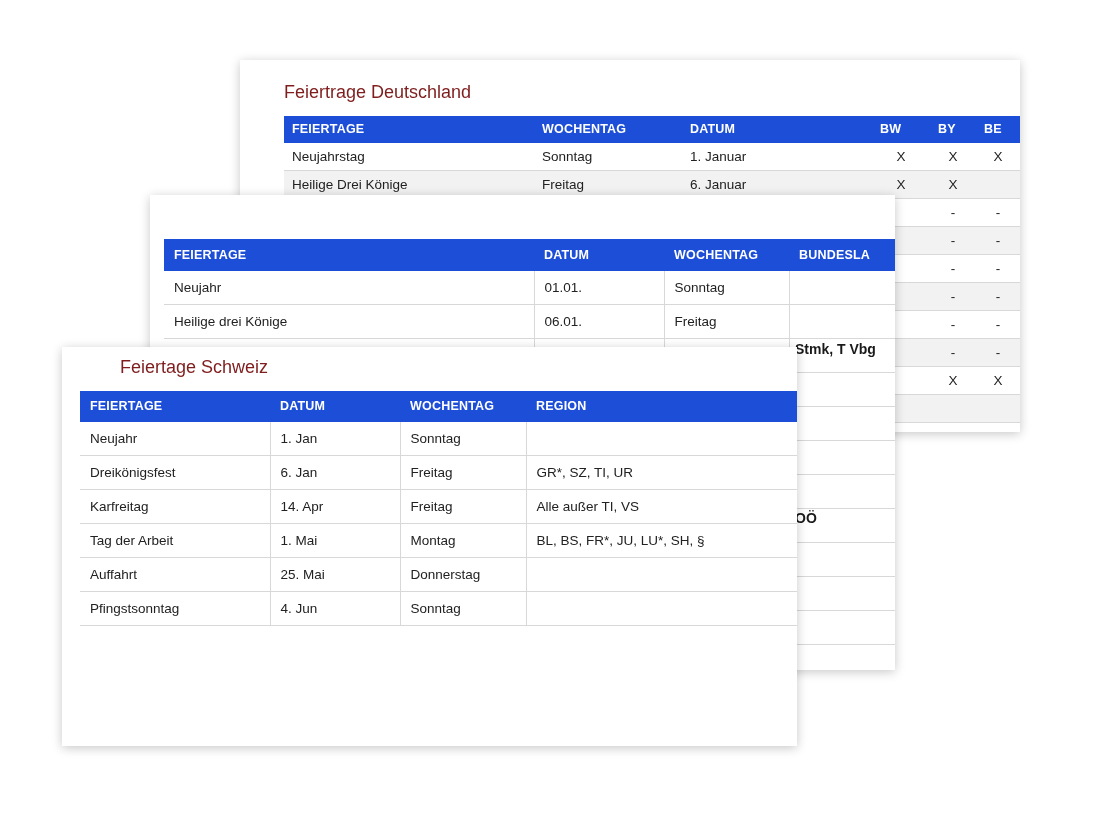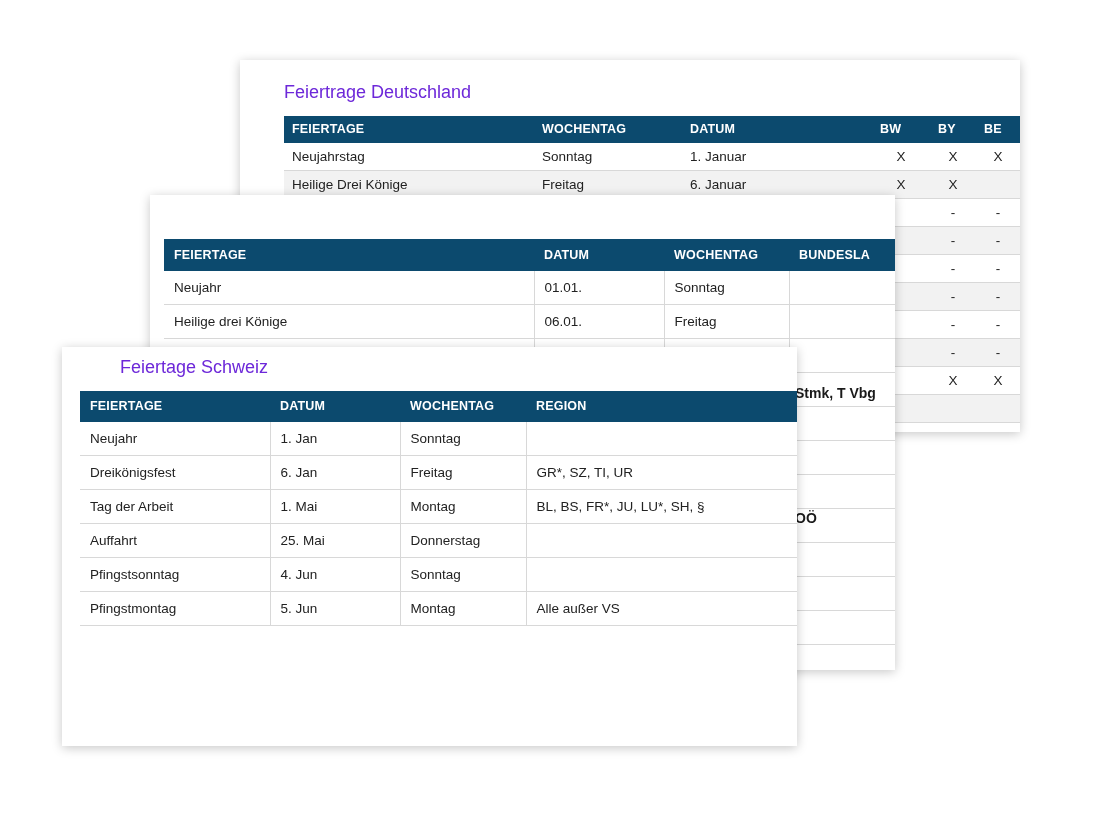"Feiertrage Deutschland" .card-title { color: #6d28d9 -> #7f1d1d }
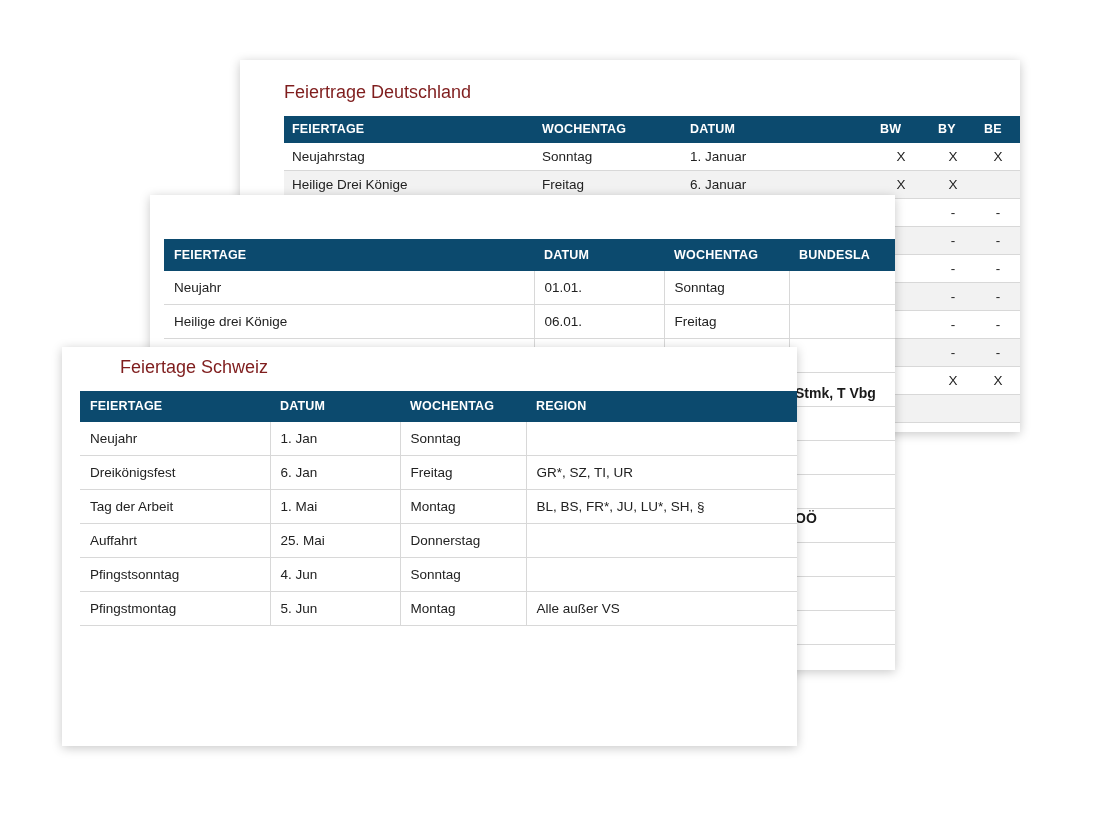"FEIERTAGE" table.sheet th { background: #0c4a6e -> #1d4ed8 }
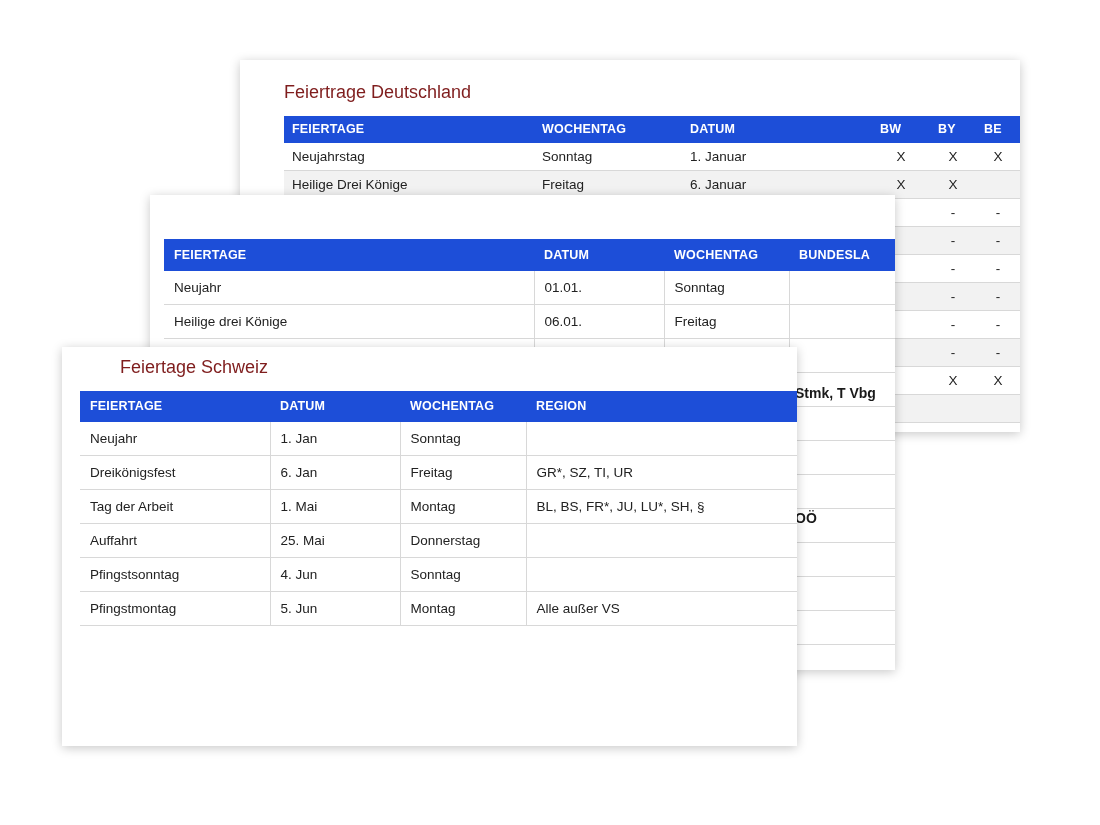"Stmk, T Vbg" div.at-overlay { margin-top: 44px -> none }
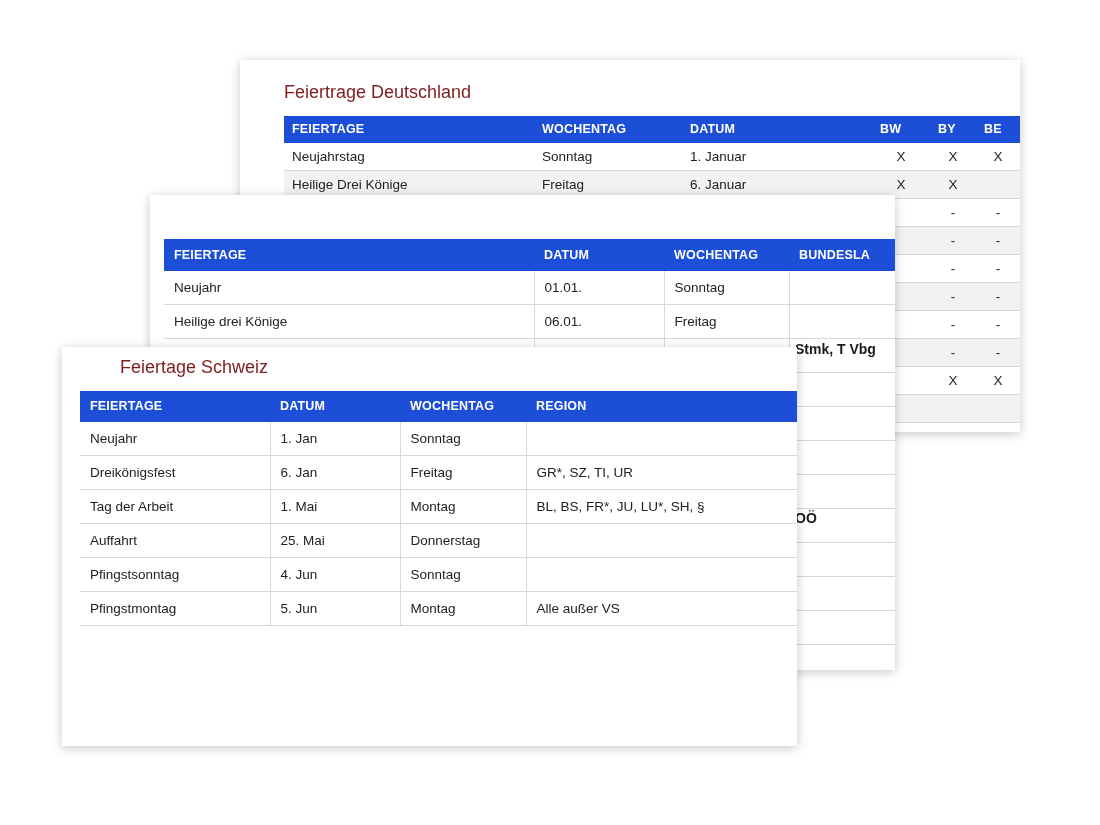"Karfreitag" tr { html: none -> <tr> <td>Karfreitag</td> <td>14. Apr</td> <td>Freitag</td> <td>Alle außer TI, VS</td> </tr> }
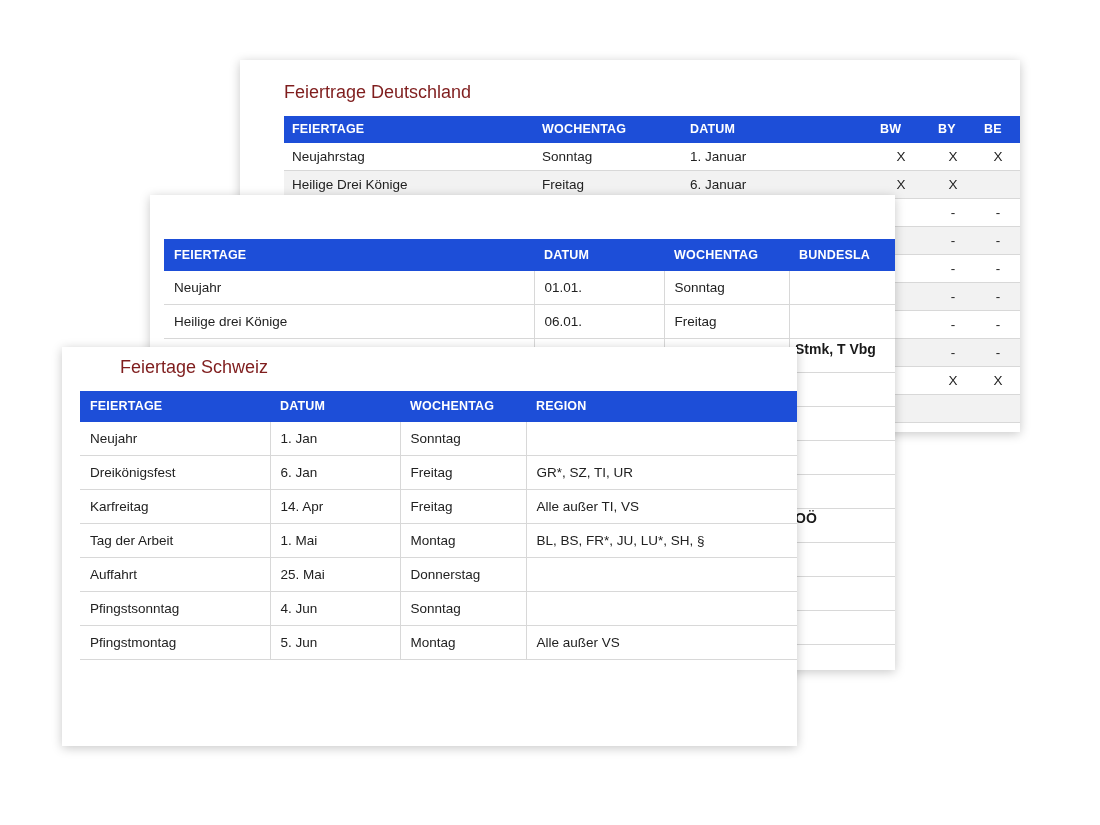"Pfingstmontag" tr { html: <tr> <td>Pfingstmontag</td> <td>5. Jun</td> <td>Montag</td> <td>Alle außer VS</td> </tr> -> none }
